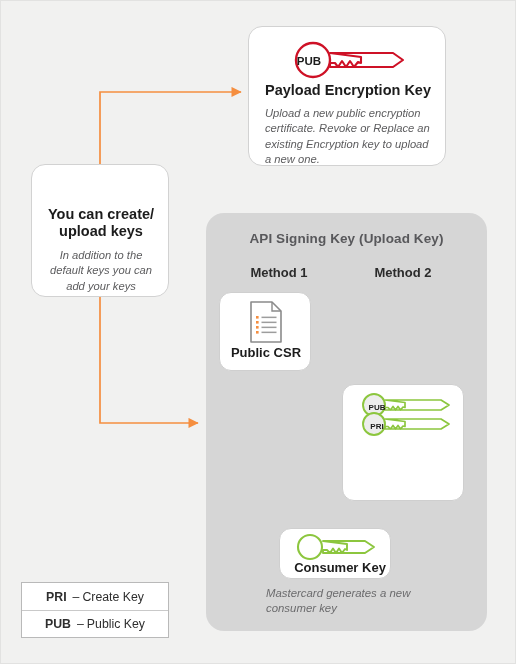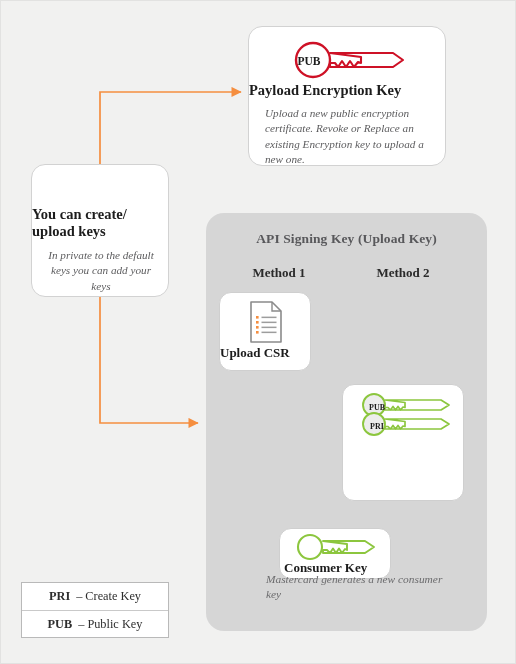"PUB" #canvas { font-family: Liberation Serif, serif -> none }
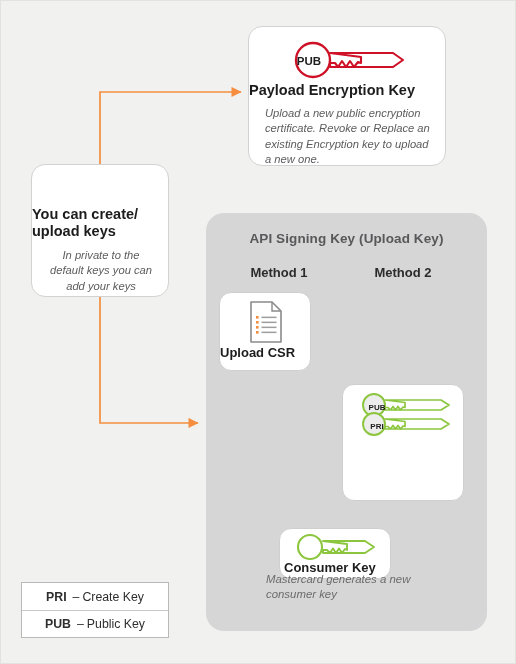"Payload Encryption Key" .card-title { text-align: left -> center }
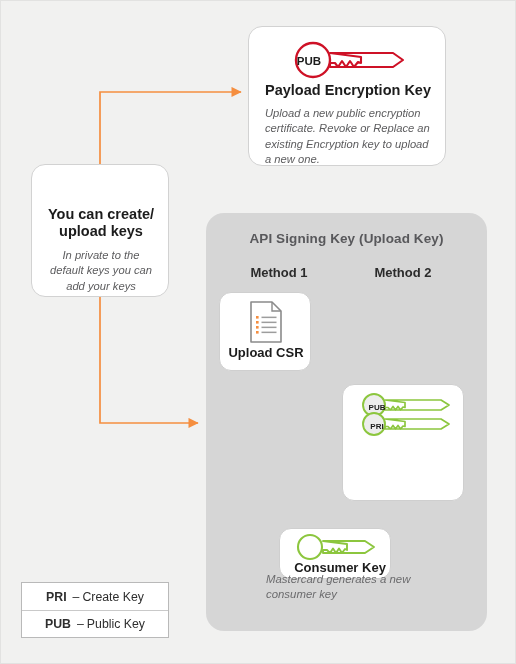"In private to the default" div.card-body { text: private -> addition }
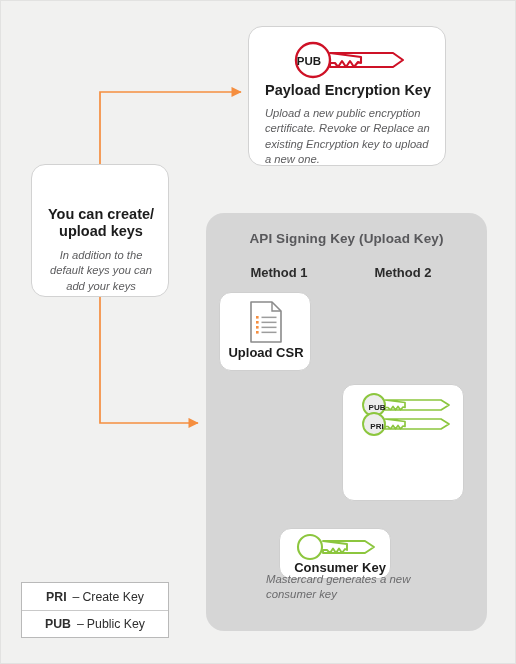"Upload CSR" div.card-title { text: Upload -> Public }
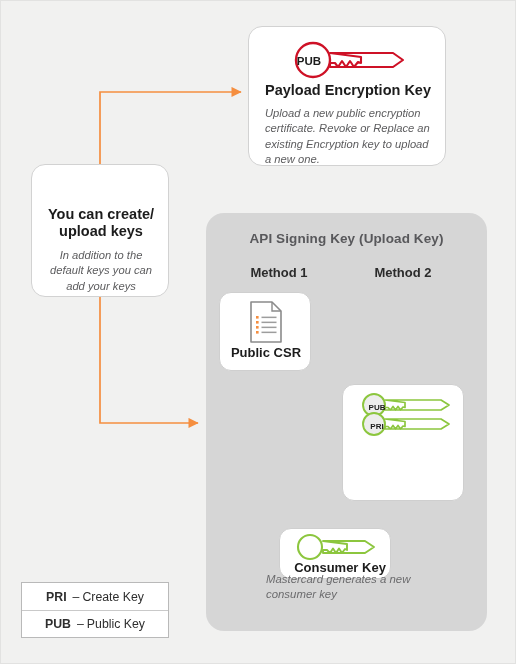"Mastercard generates a new consumer" div.caption { top: 571px -> 585px }
